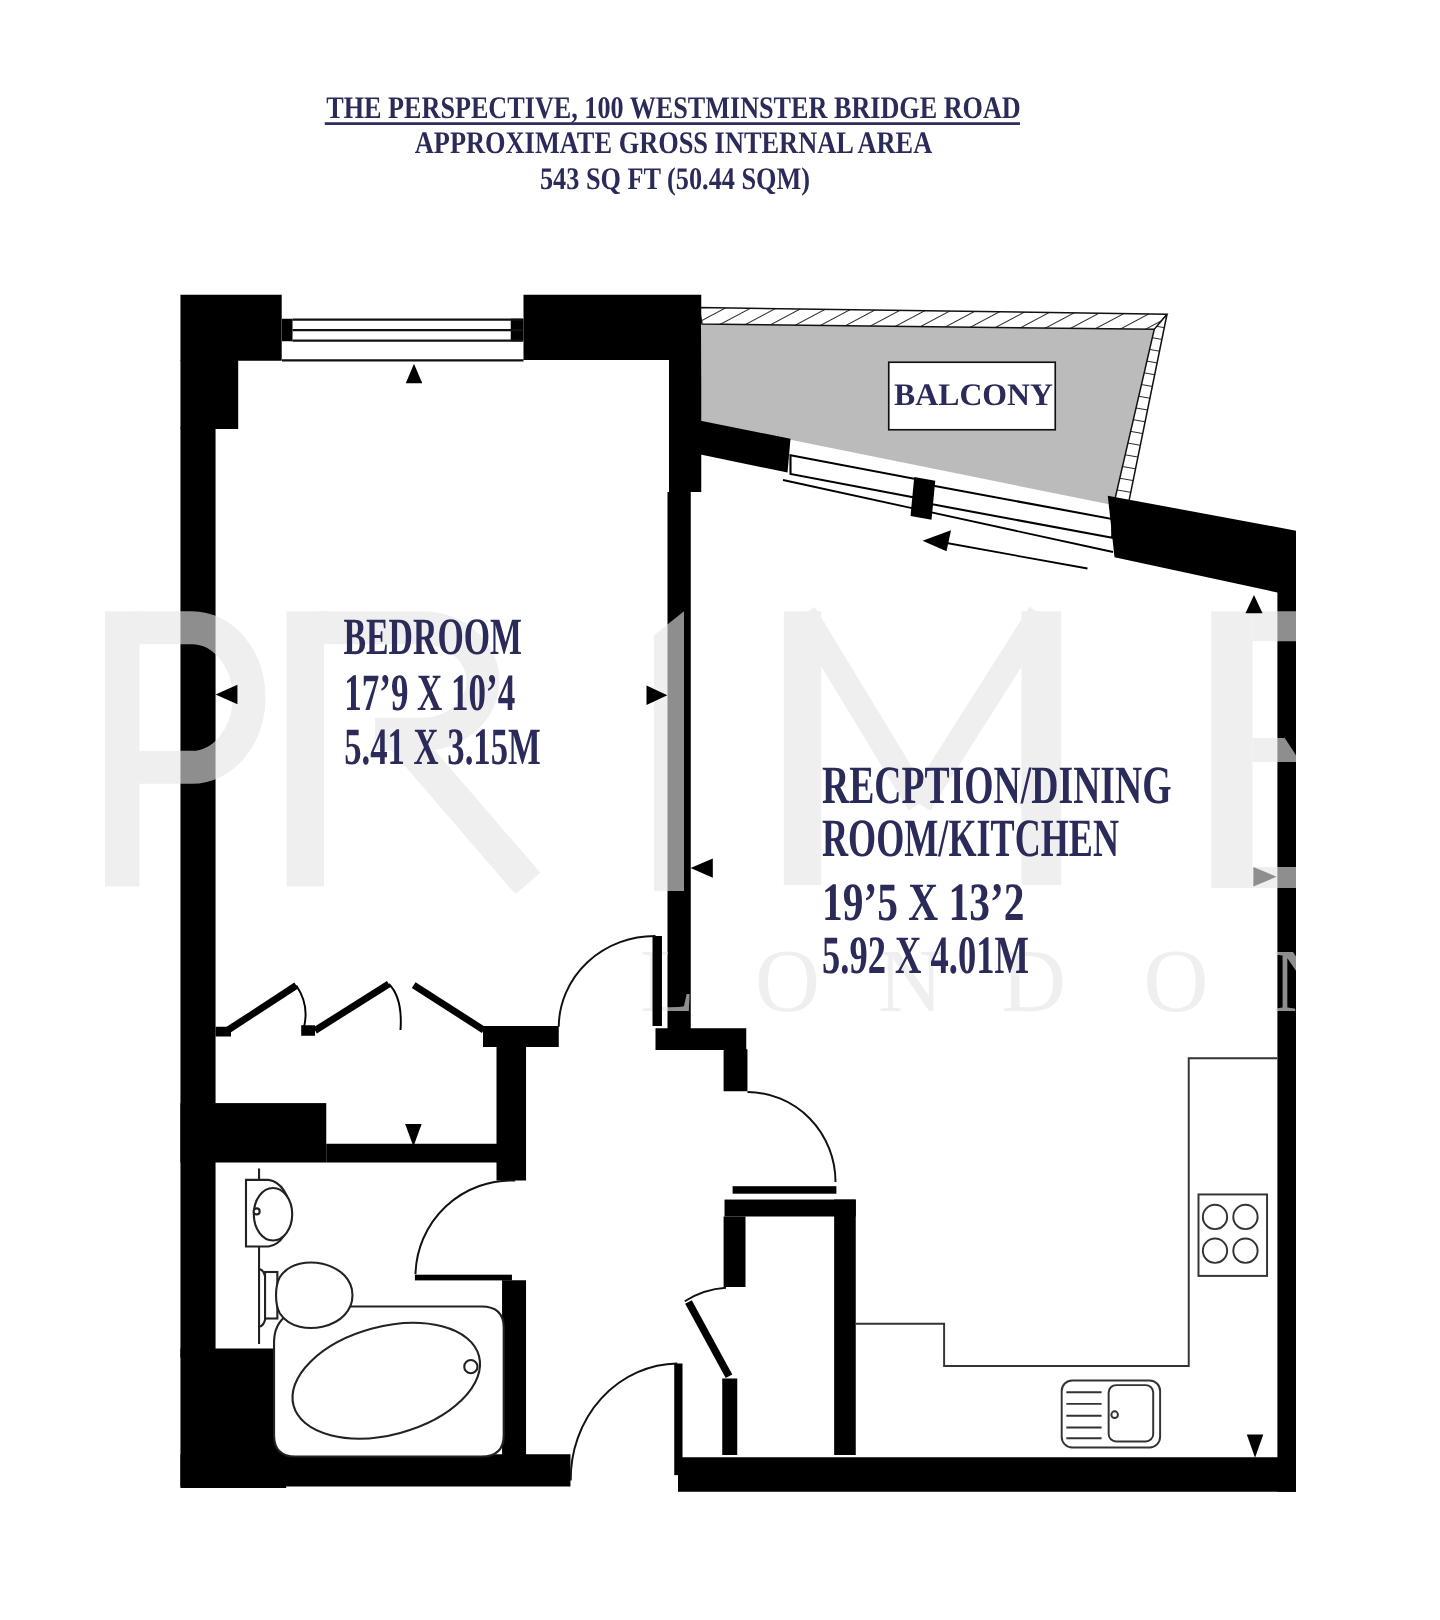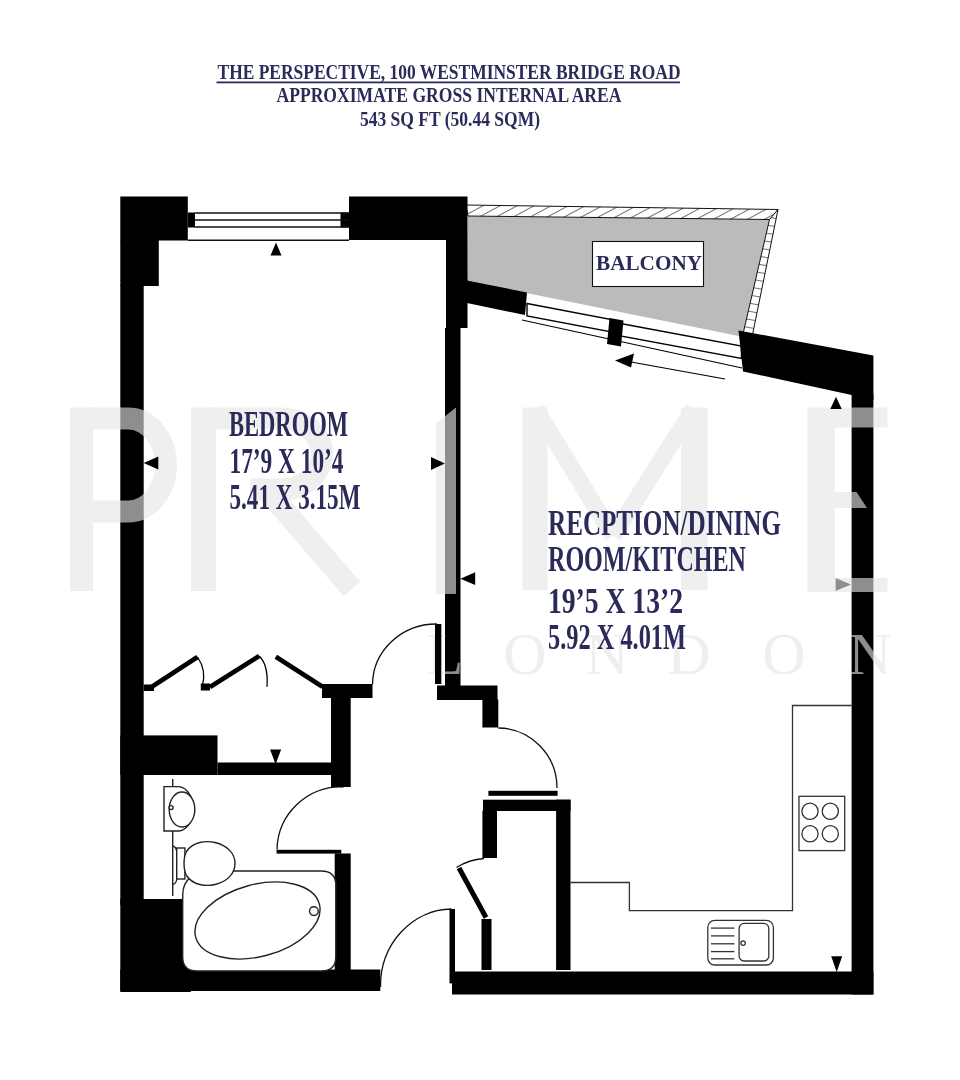"THE PERSPECTIVE, 100 WESTMINSTER BRIDGE" #page { width: 960px -> 864px }
